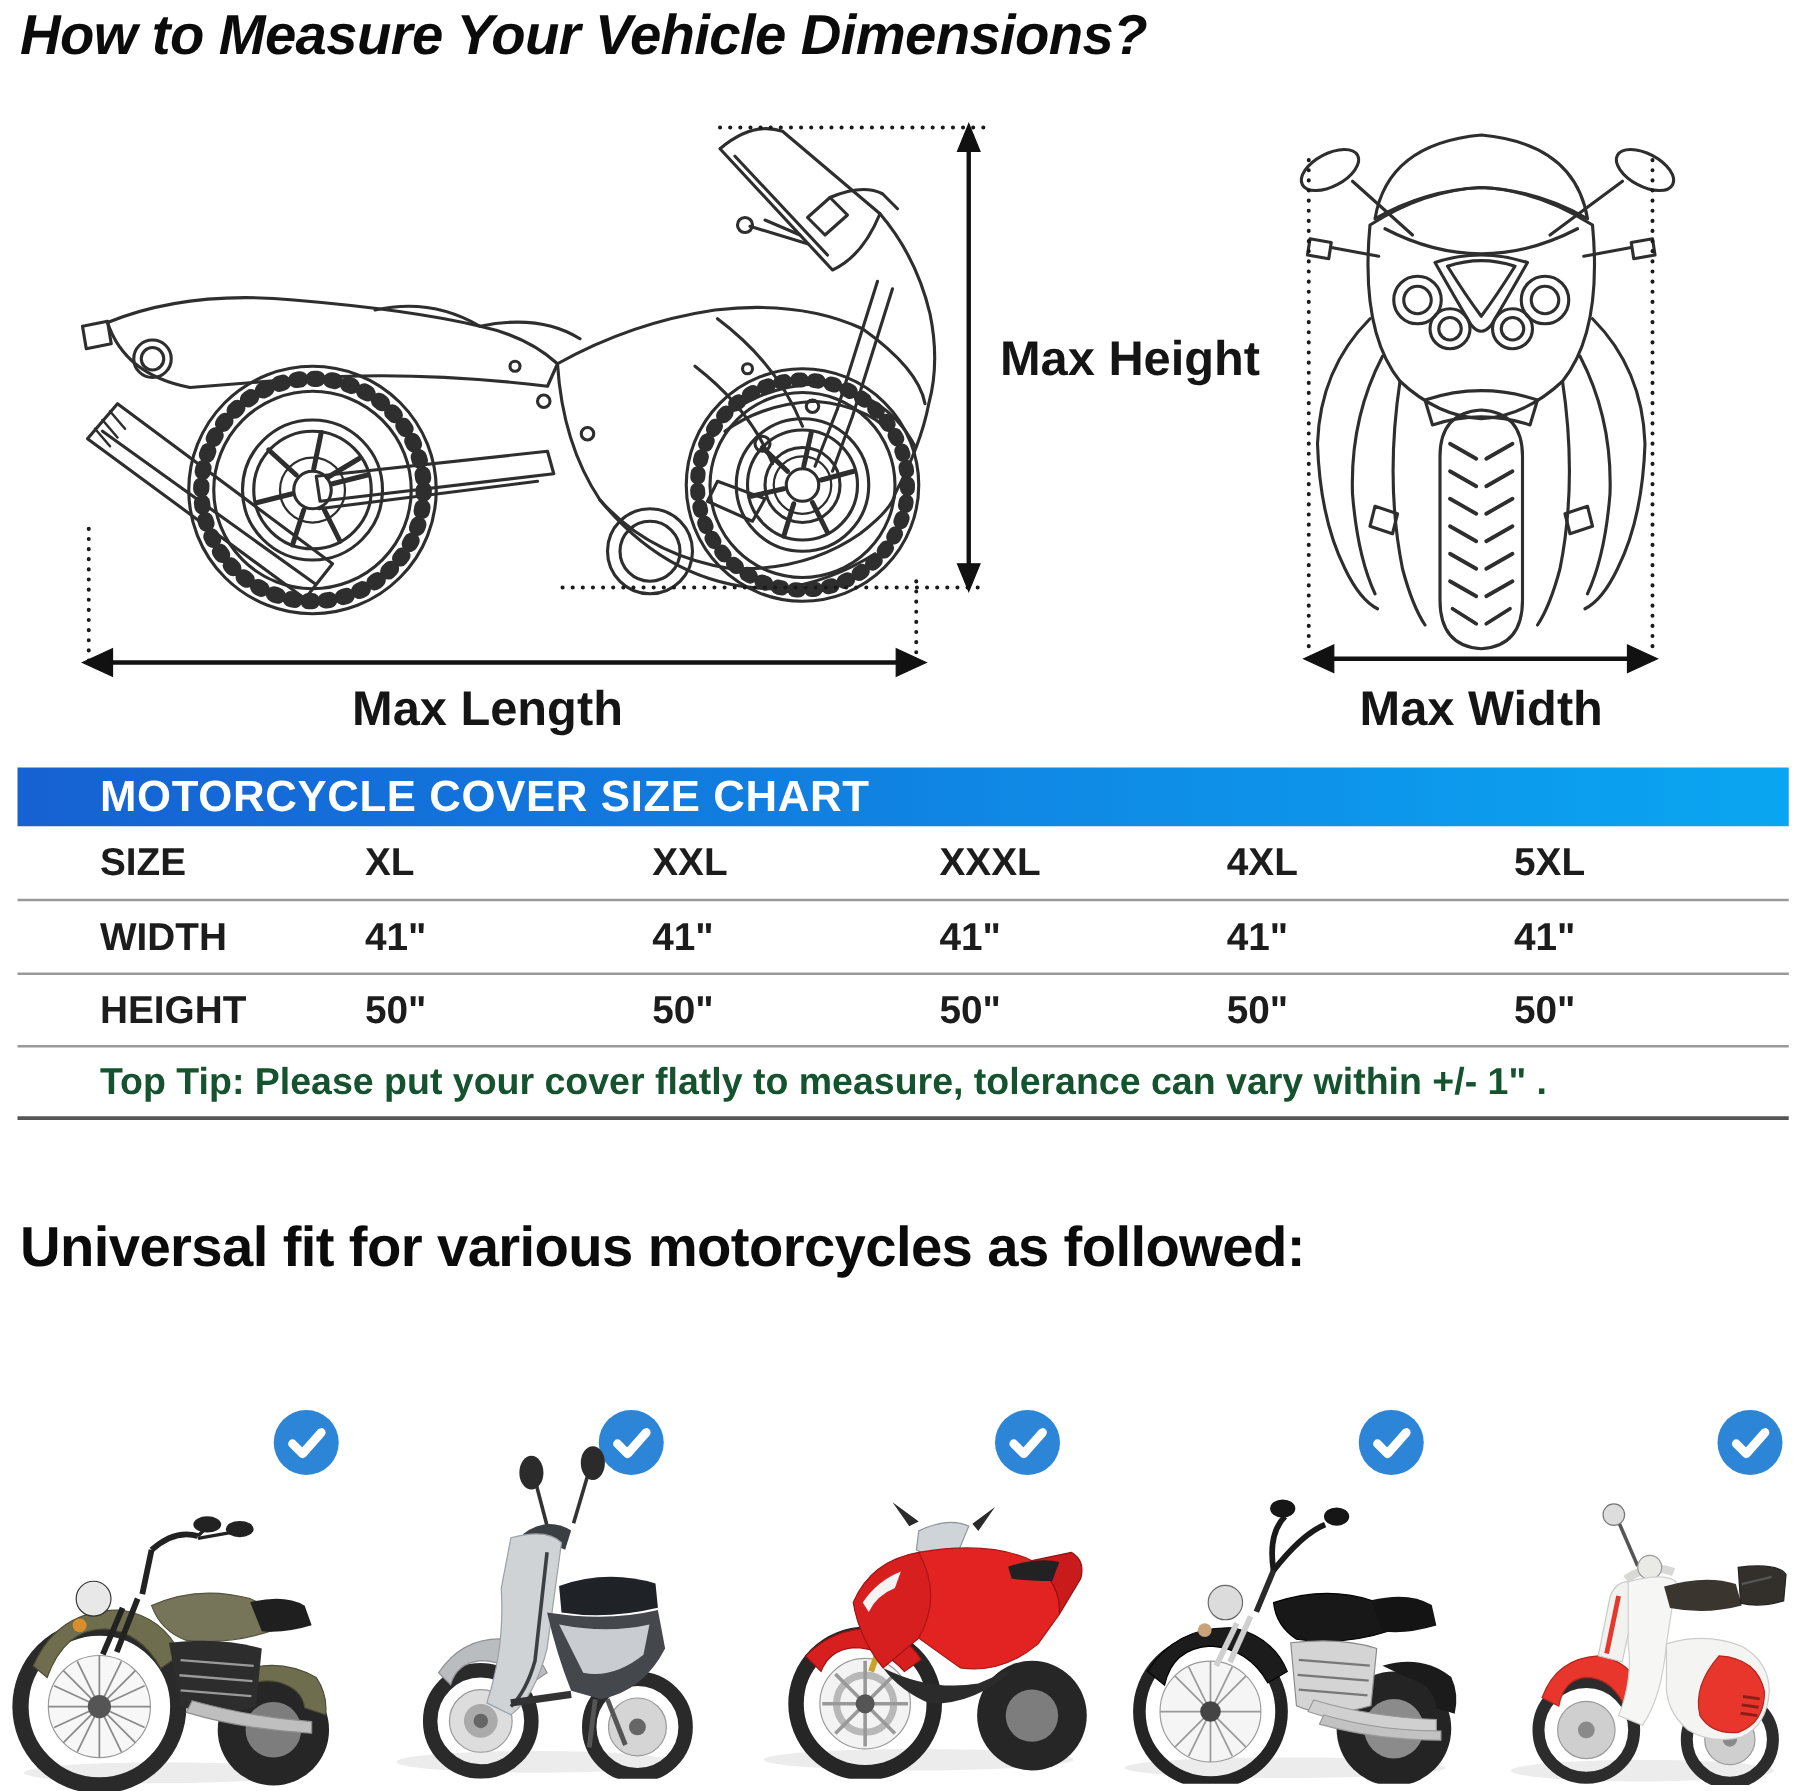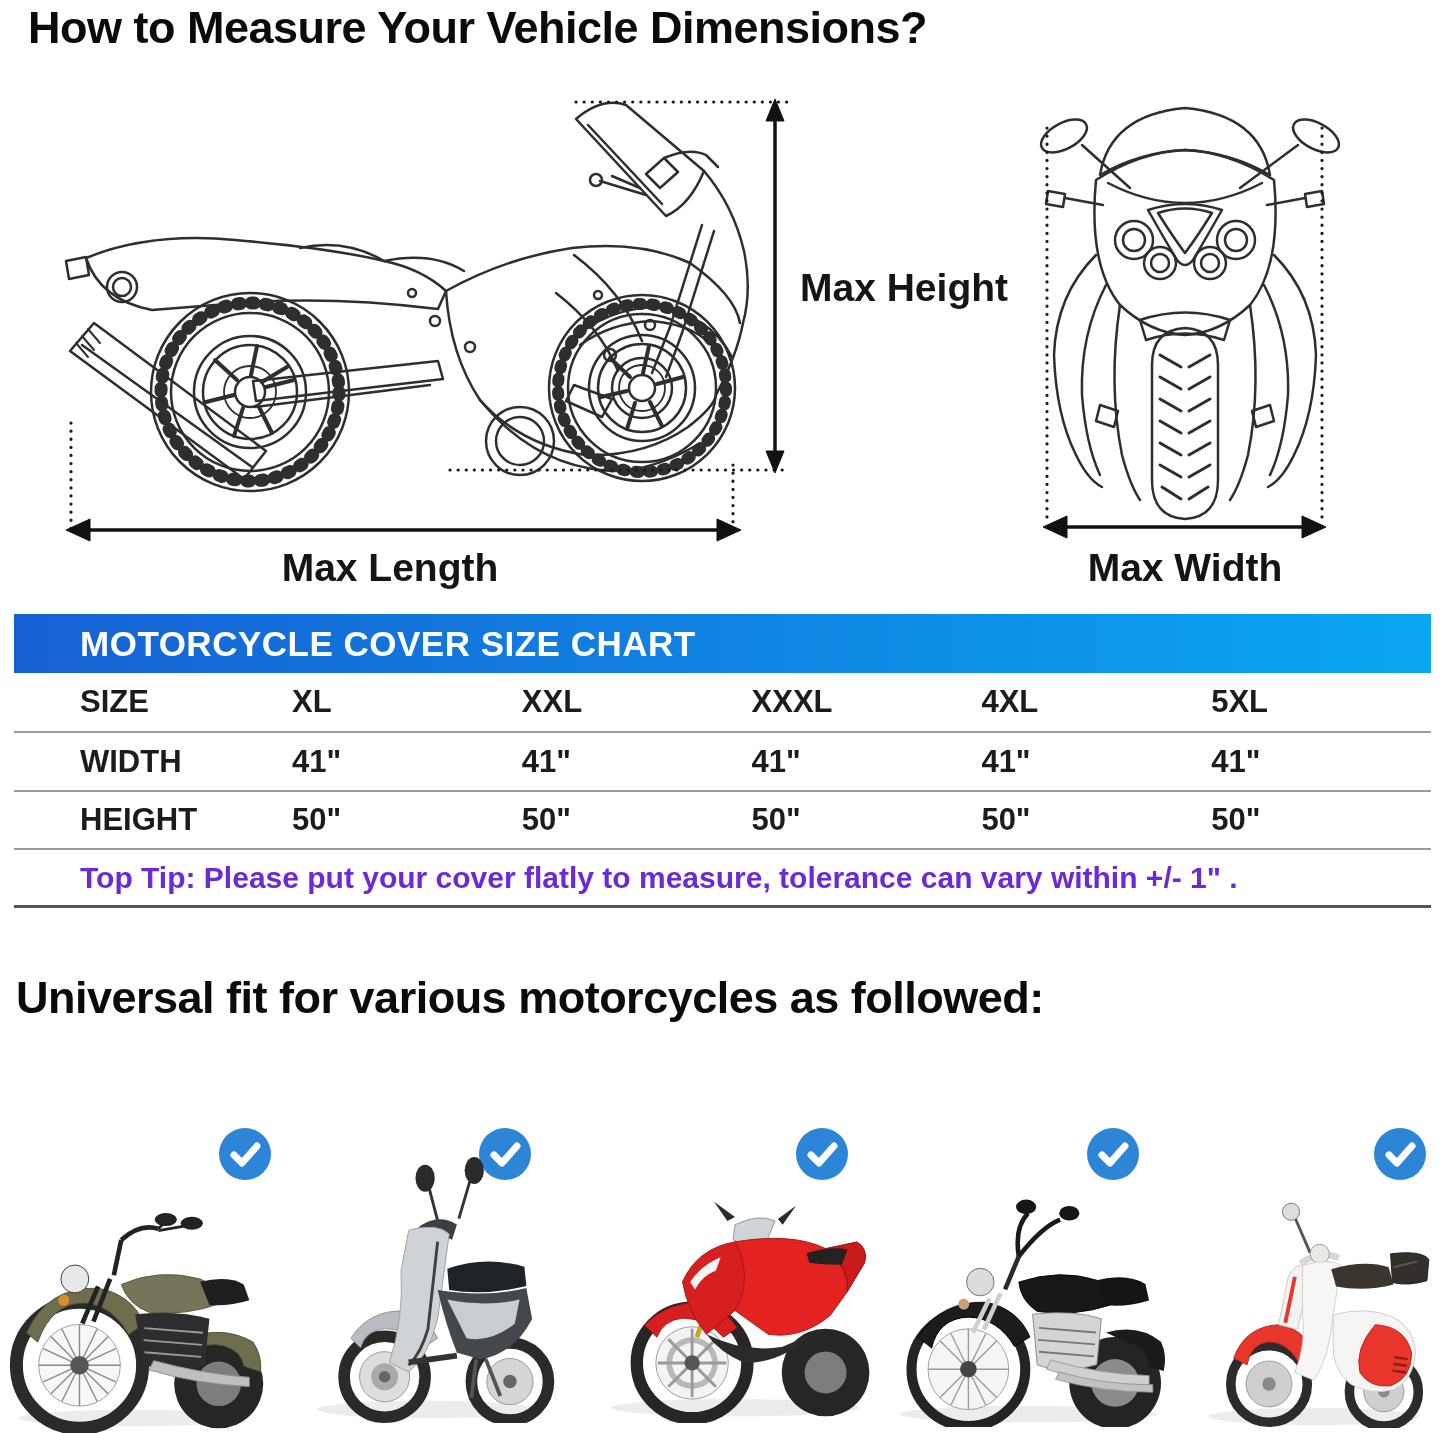"How to Measure Your Vehicle" div.h-title { font-style: none -> italic; left: 28px -> 16px }
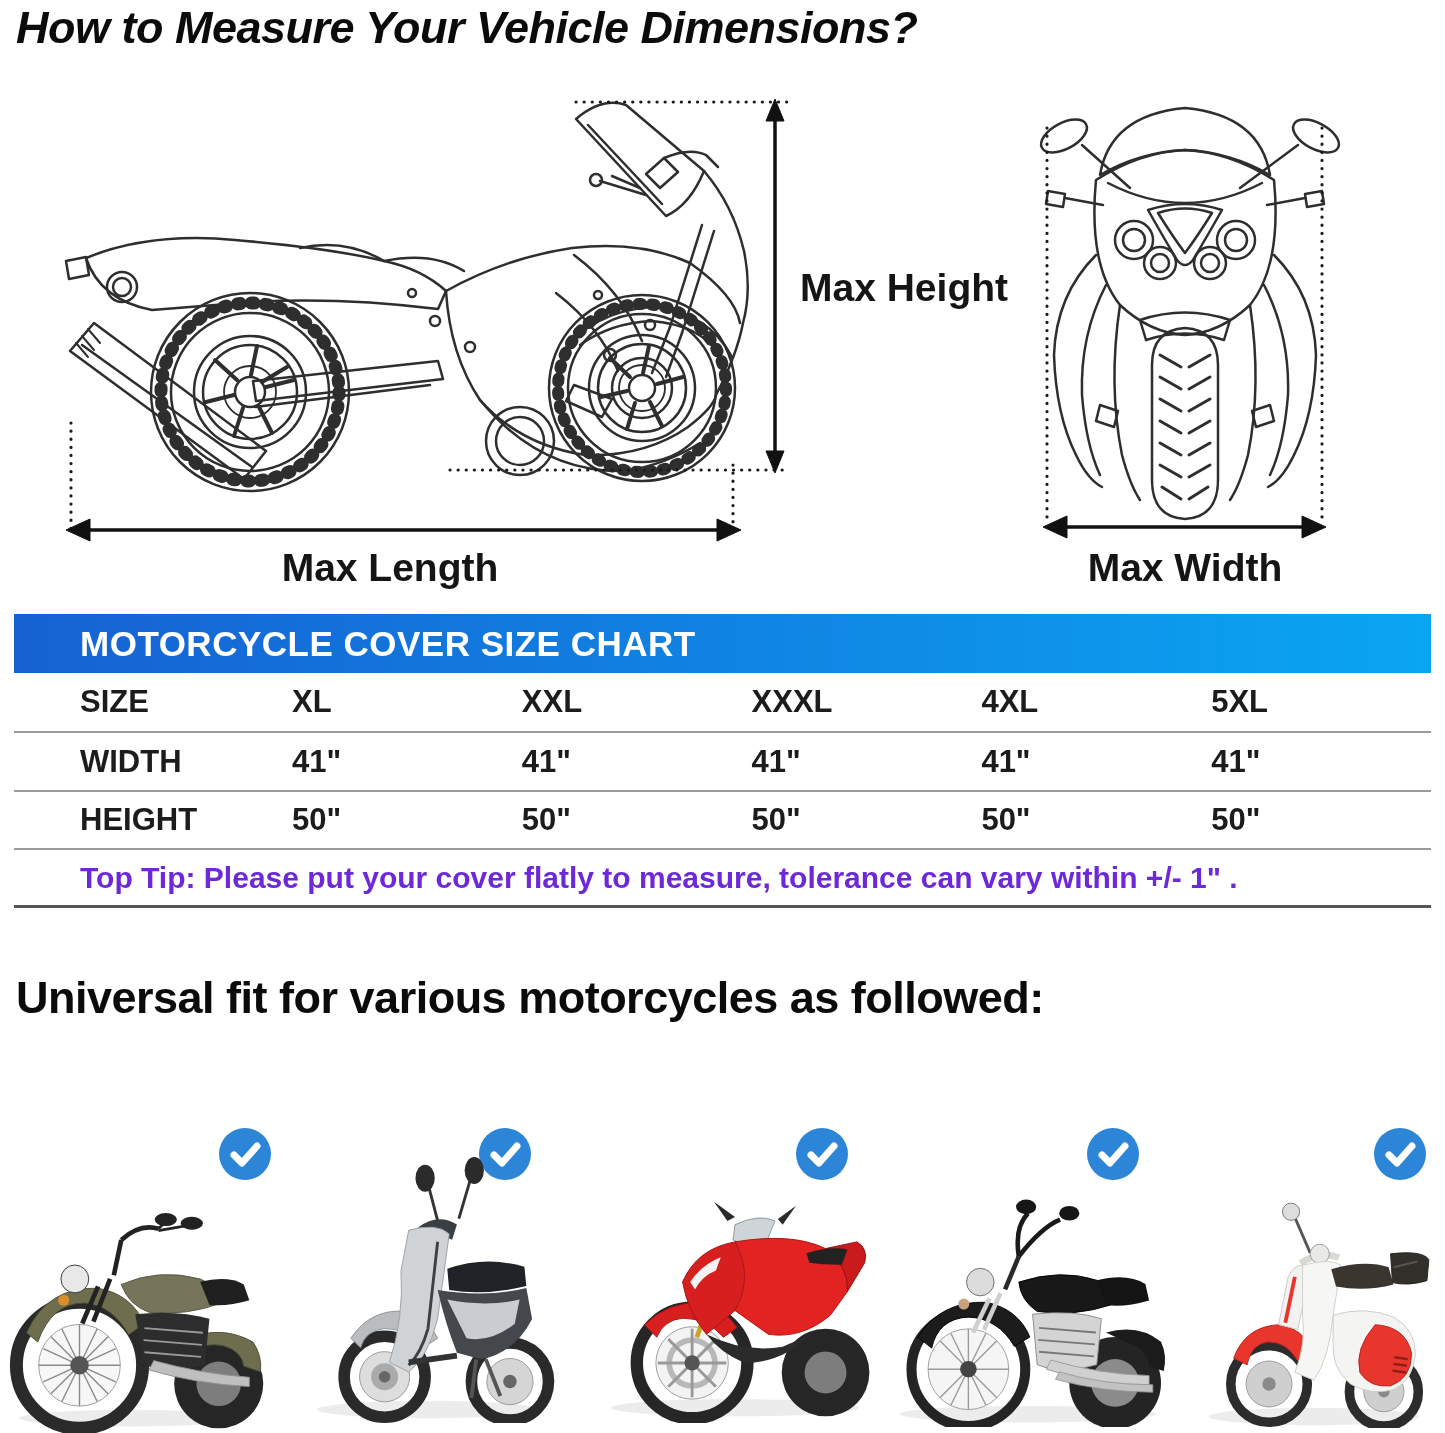"MOTORCYCLE COVER SIZE CHART" .chart-header { height: 59px -> 47px }
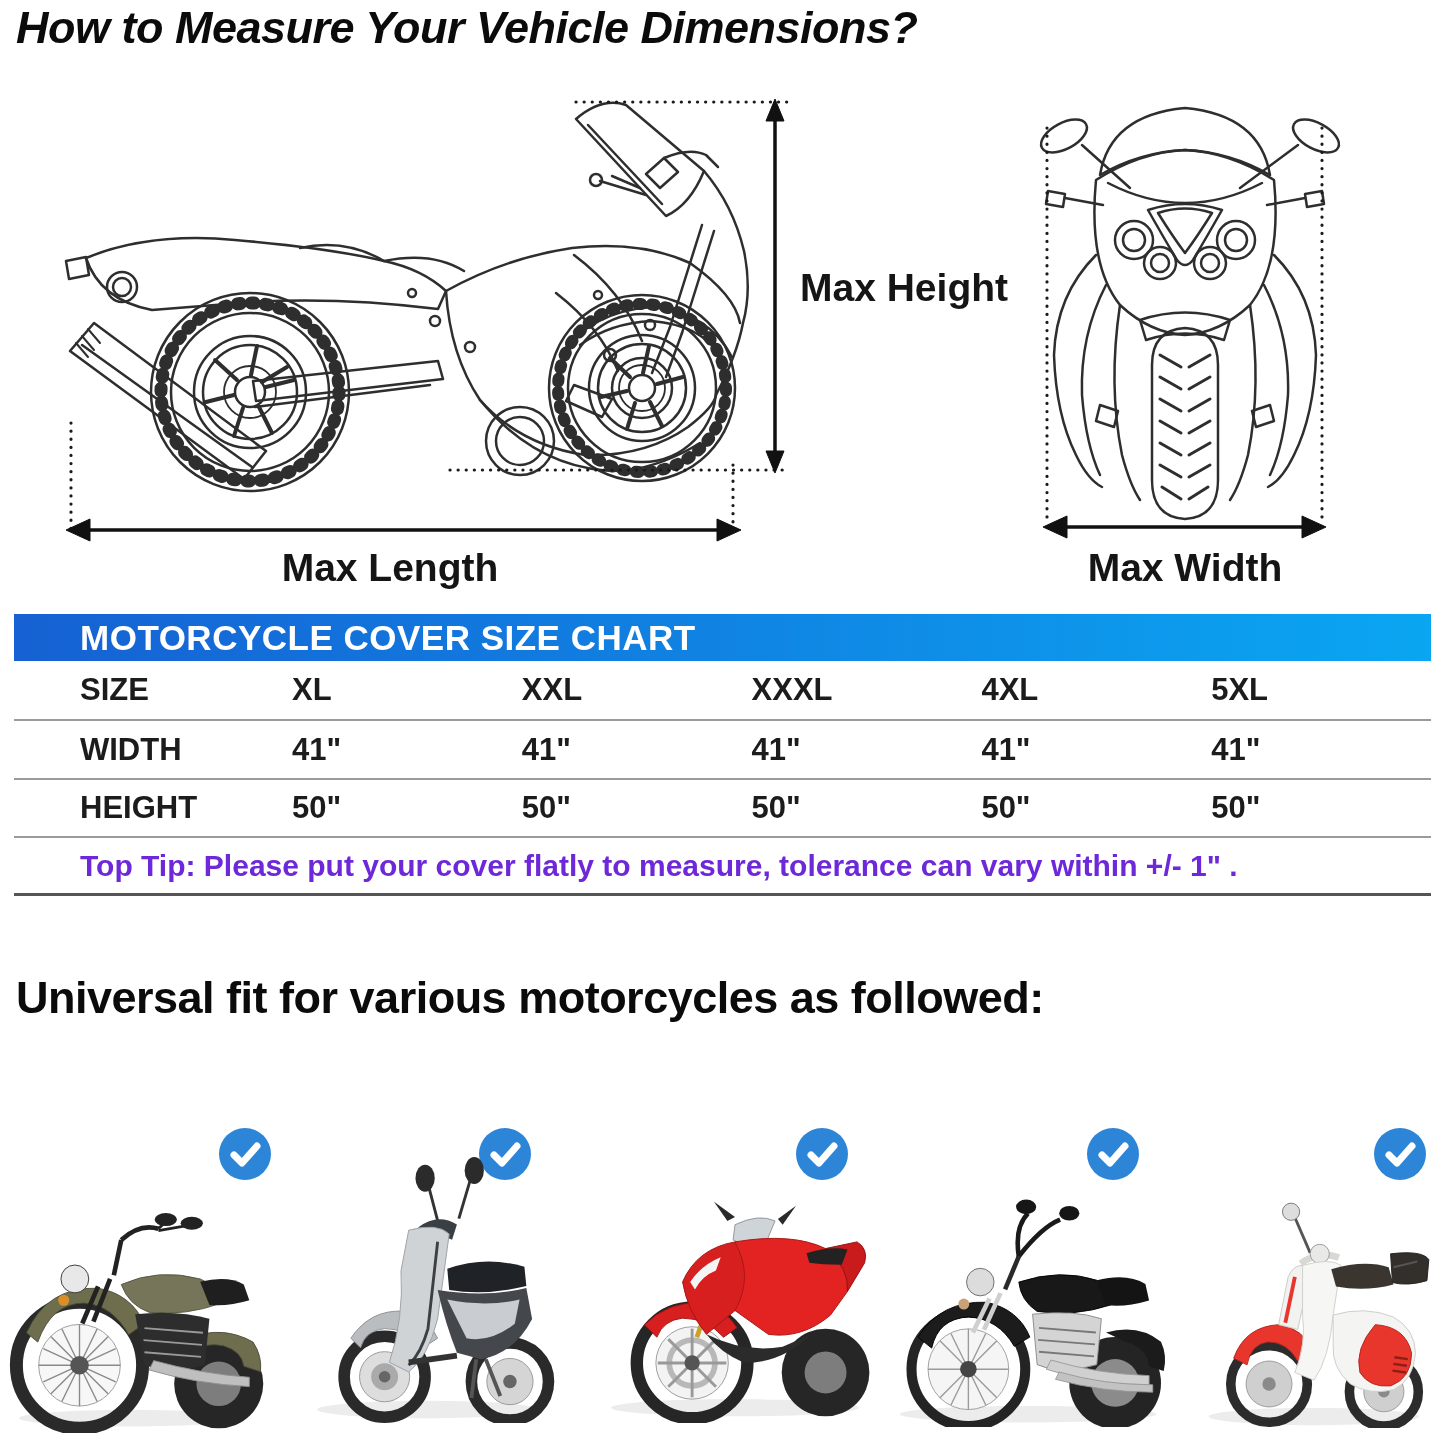"Top Tip: Please put your" span { color: #6d28d9 -> #14532d }
